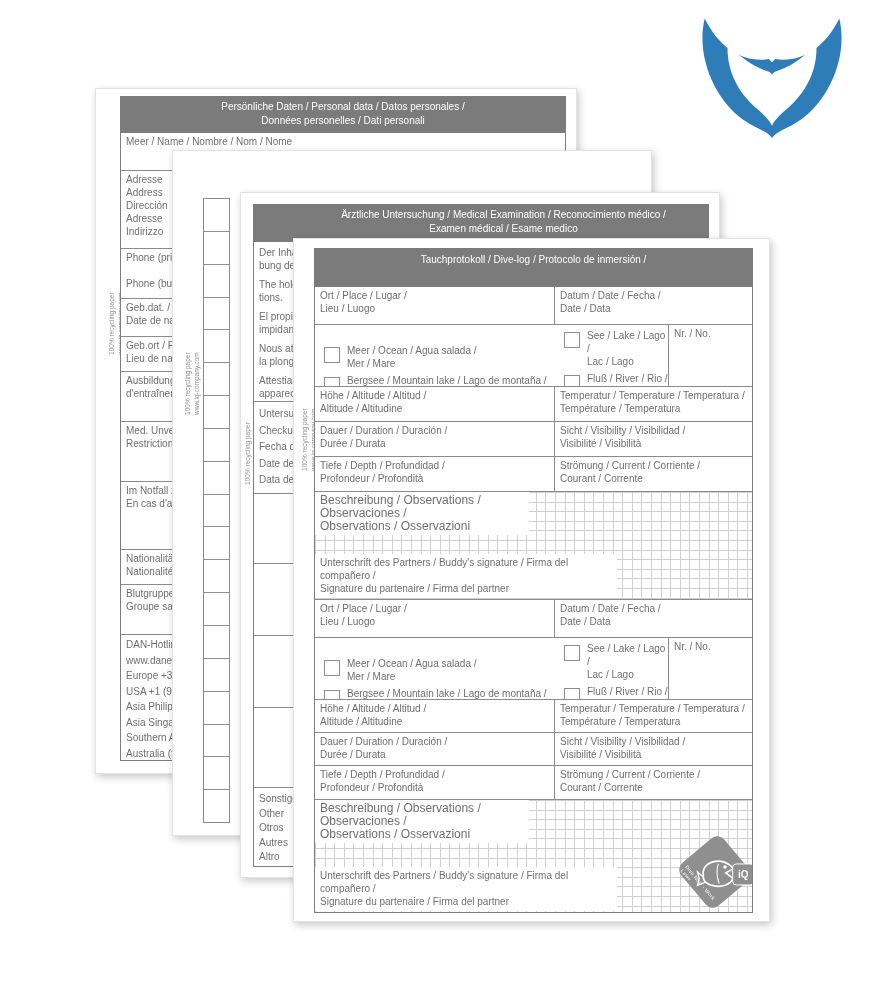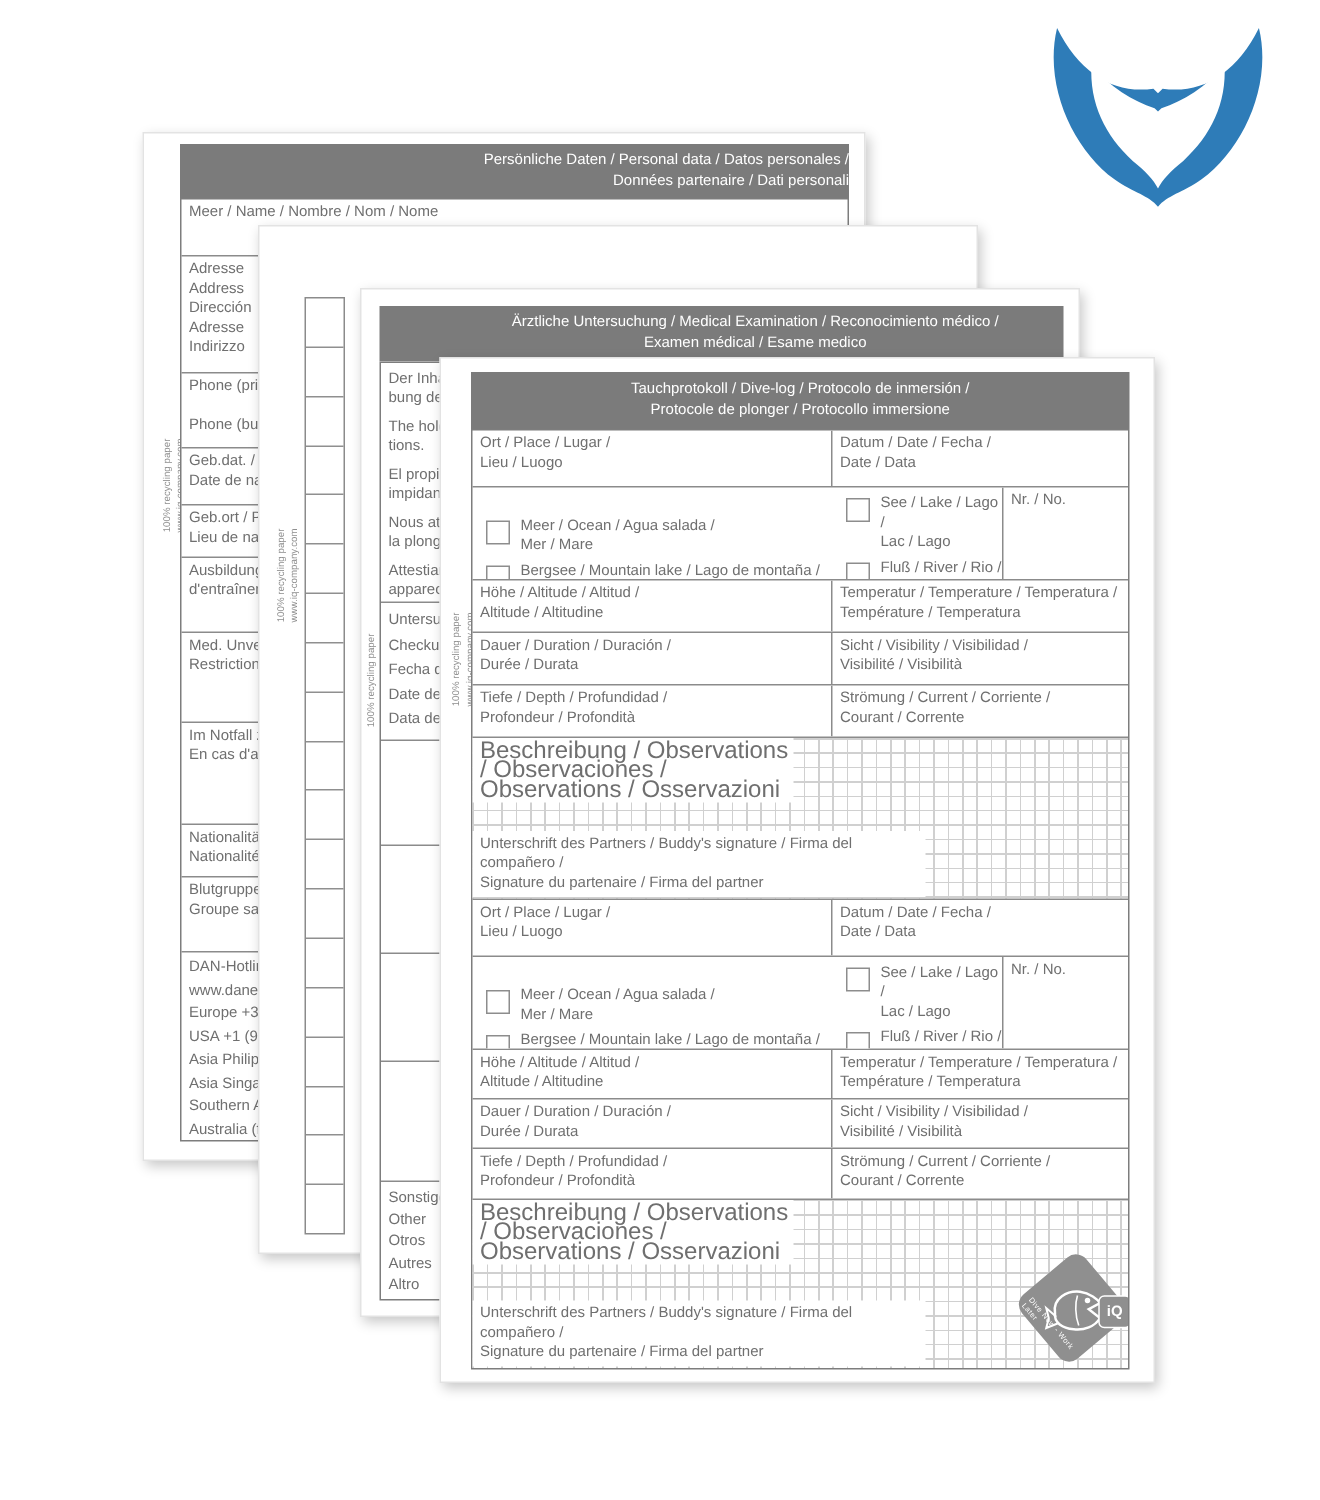"Persönliche Daten / Personal data" div.band { text-align: right -> none }
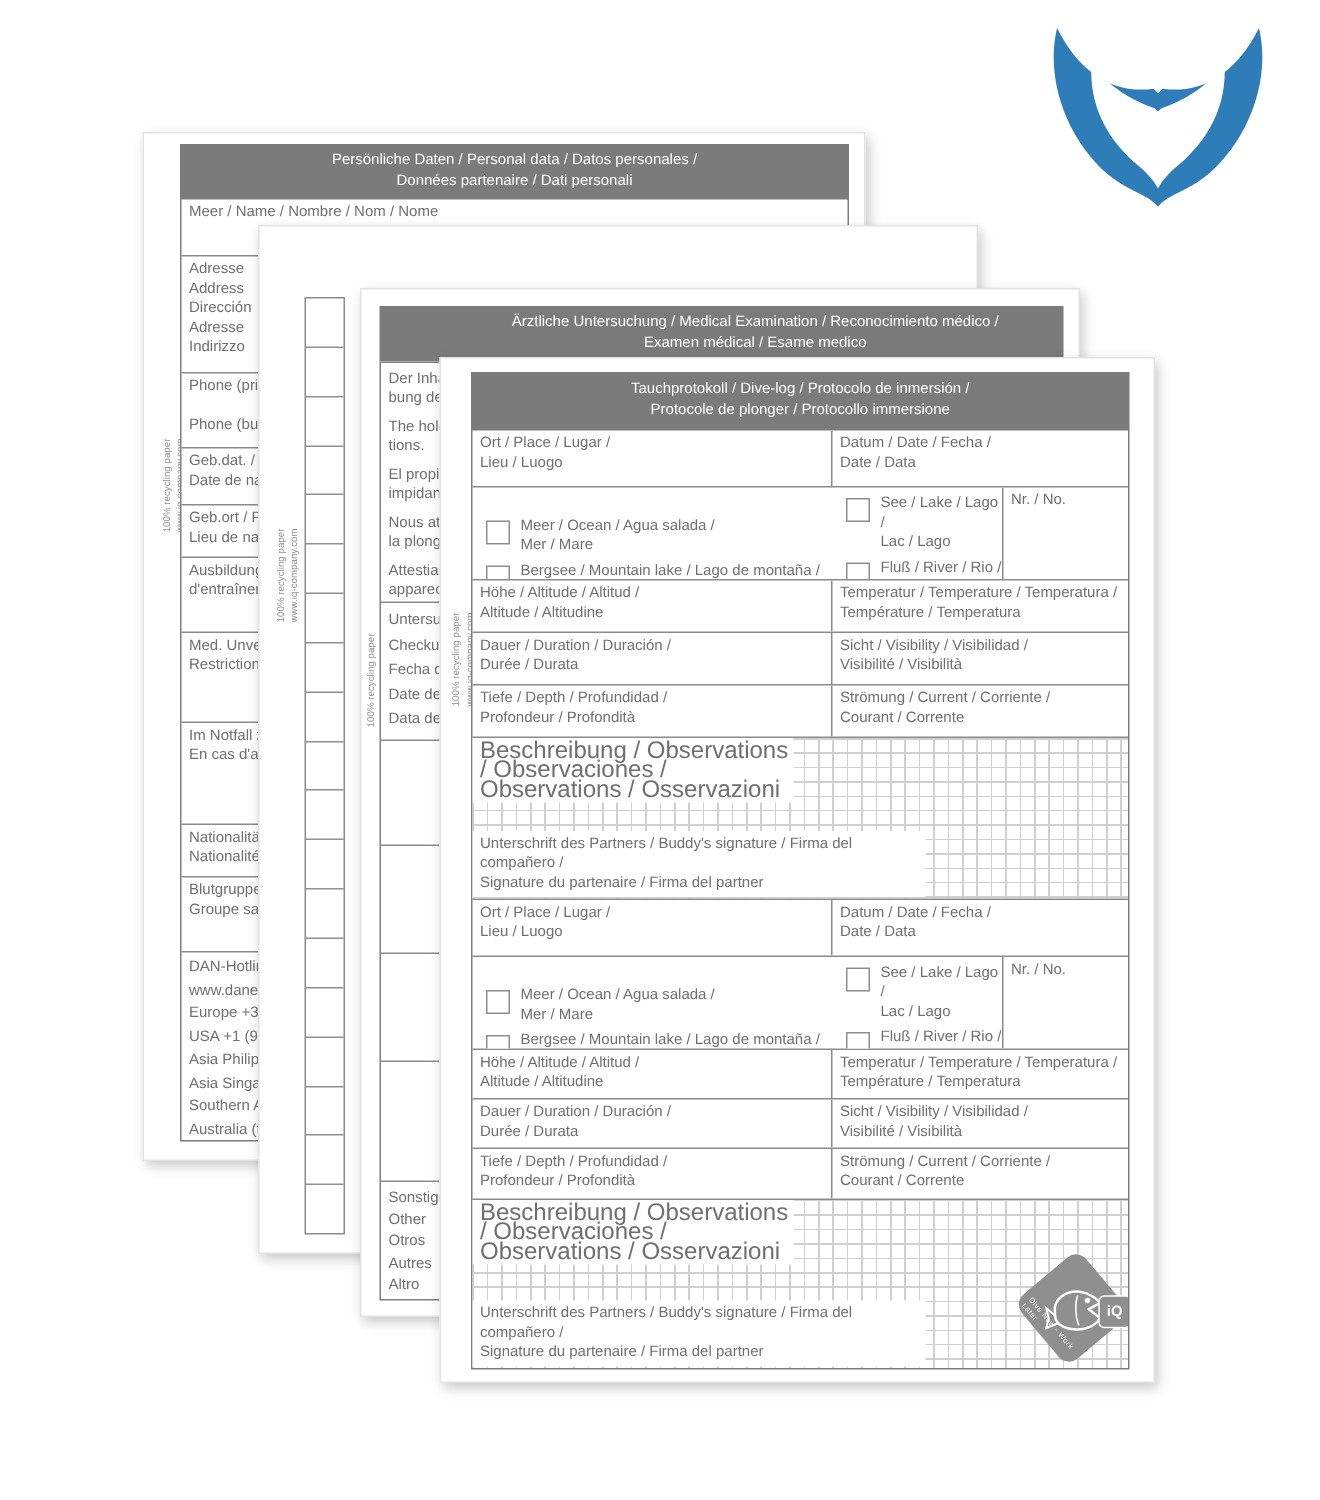"Données partenaire / Dati personali" div { text: partenaire -> personelles }
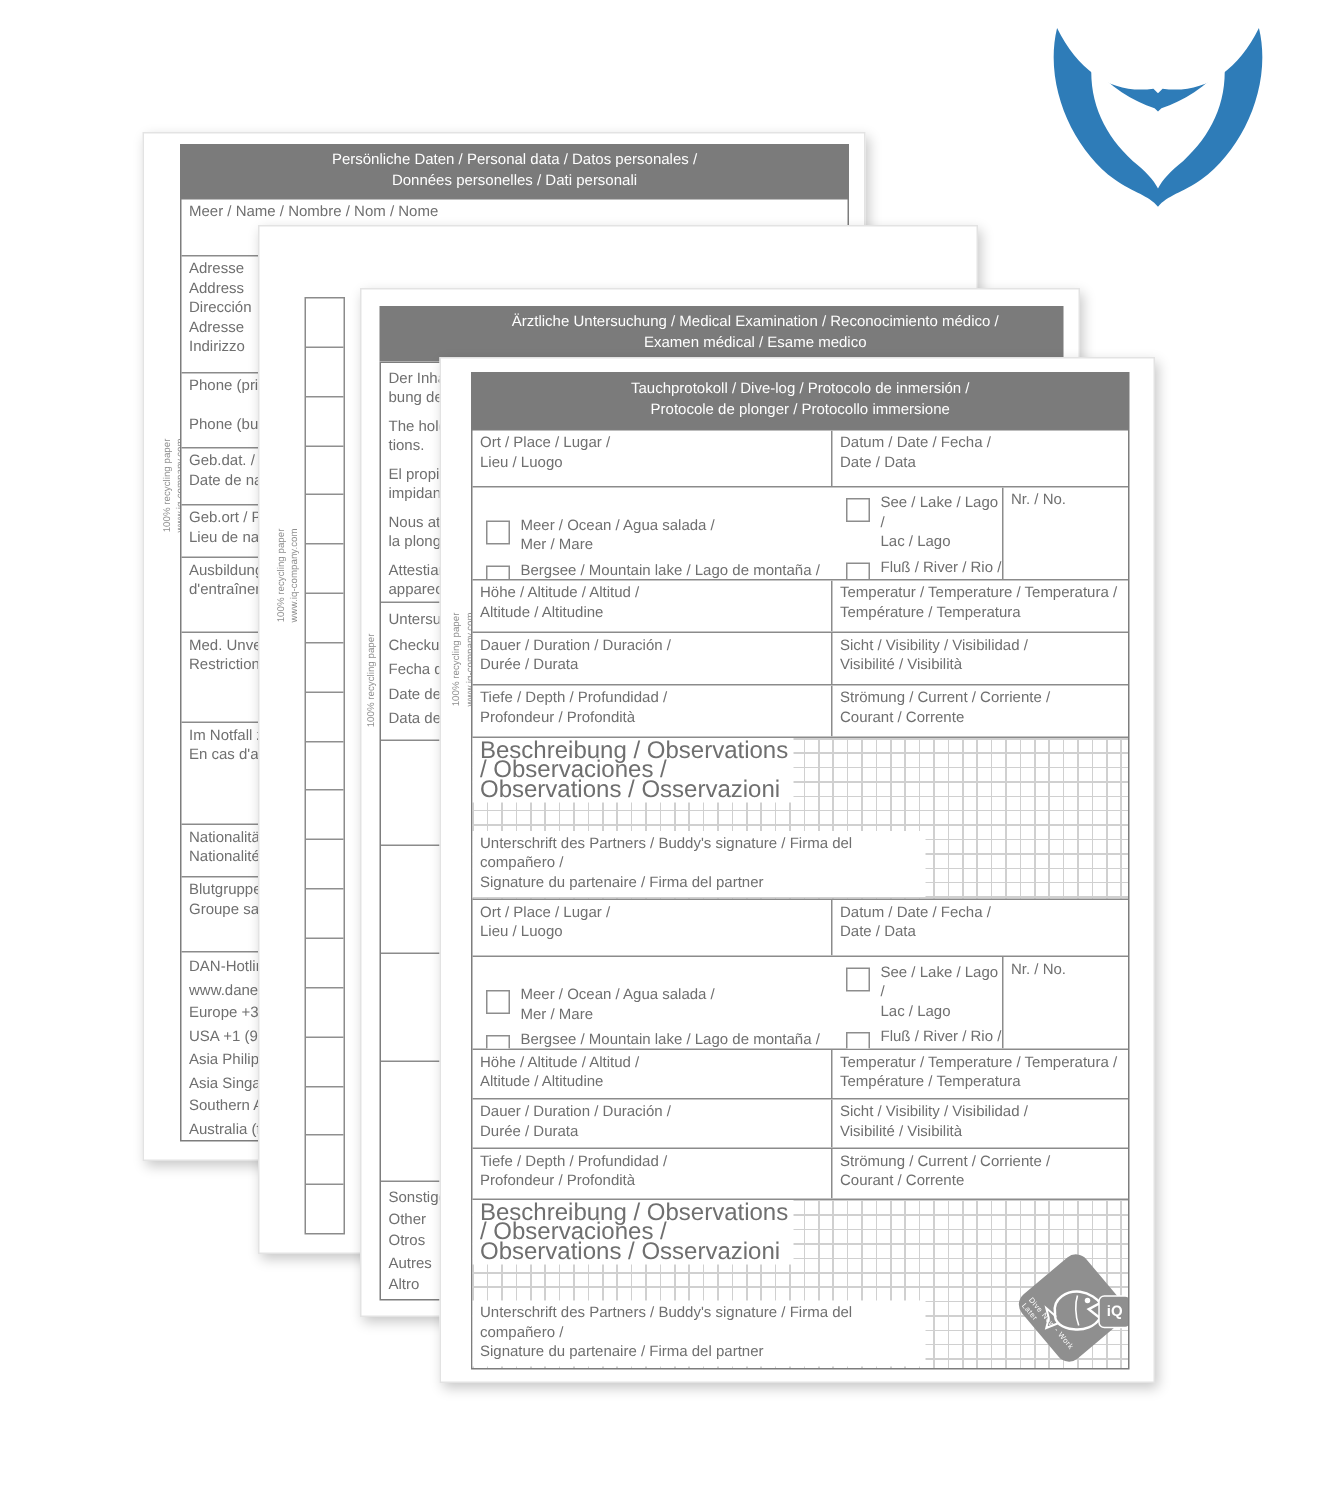"Protocole de plonger / Protocollo" div { html: <div>Protocole de plonger / Protocollo immersione</div> -> none }
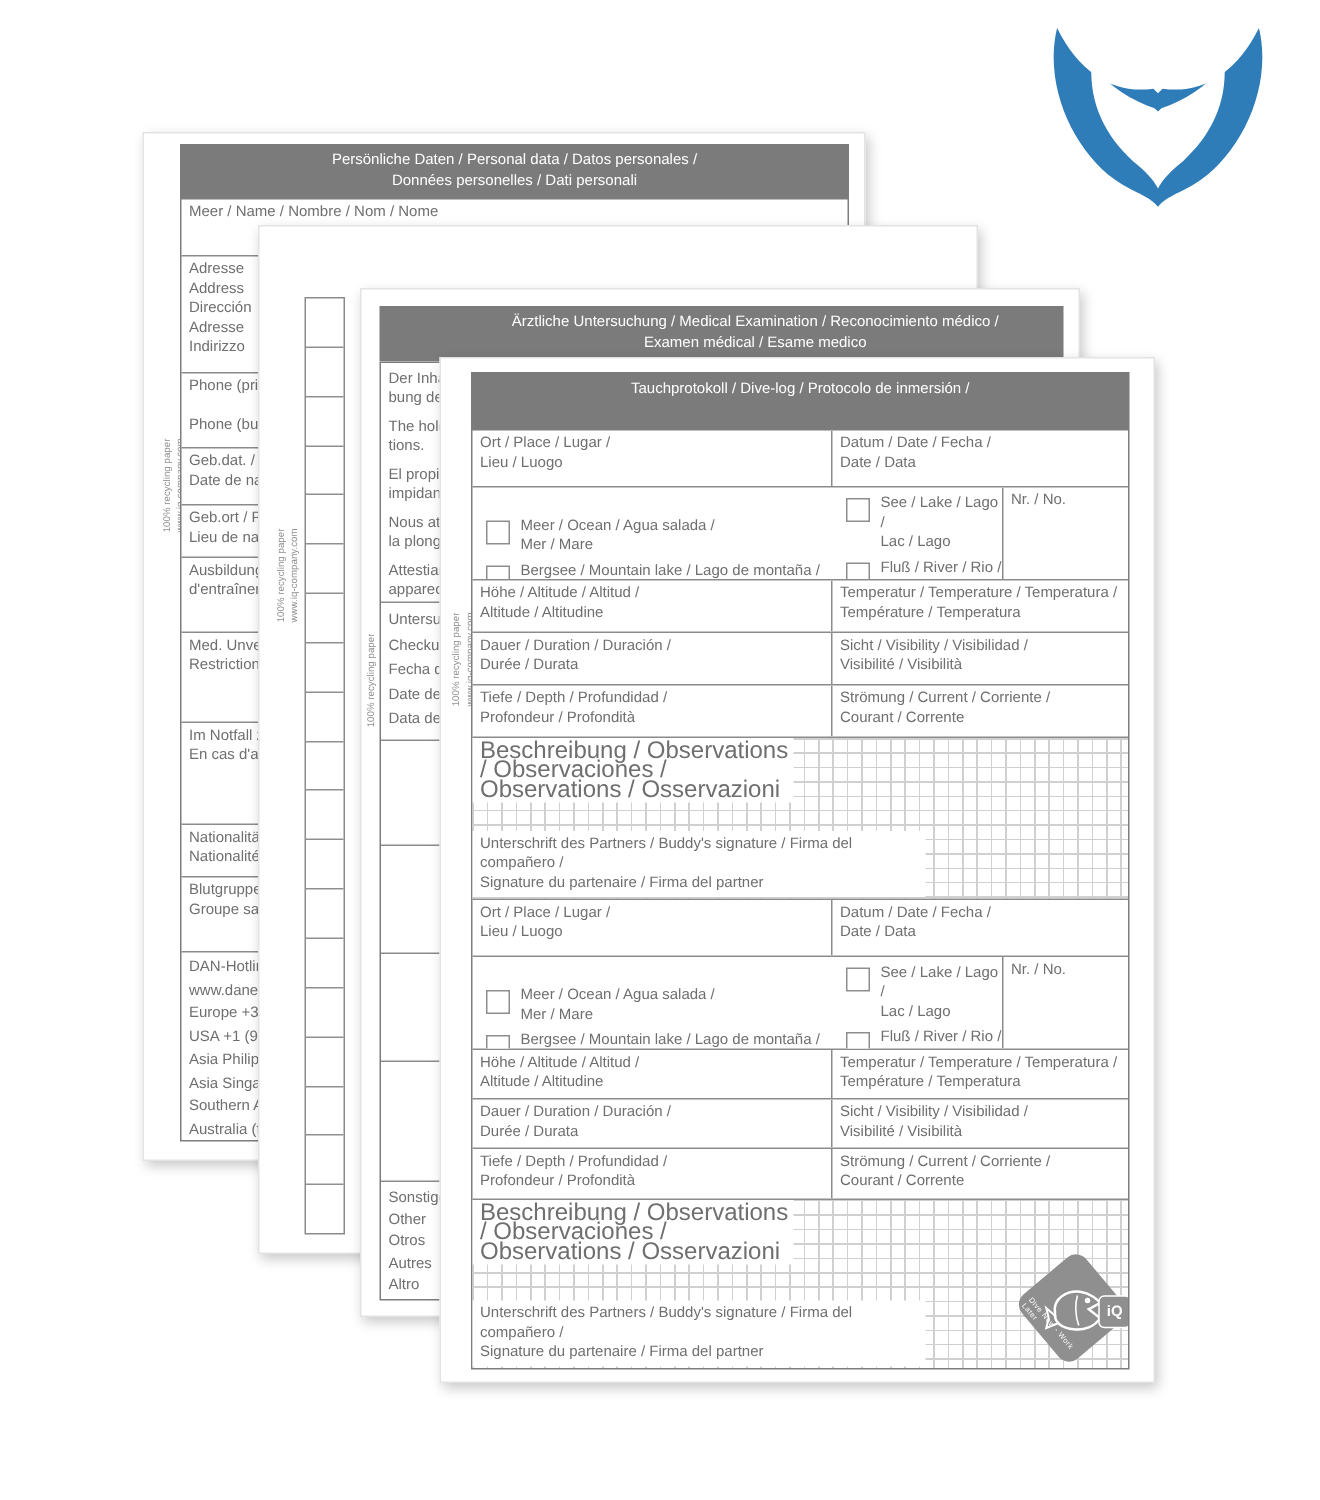"Beschreibung / Observations /" .besch-label { font-size: 16px -> 12px }
